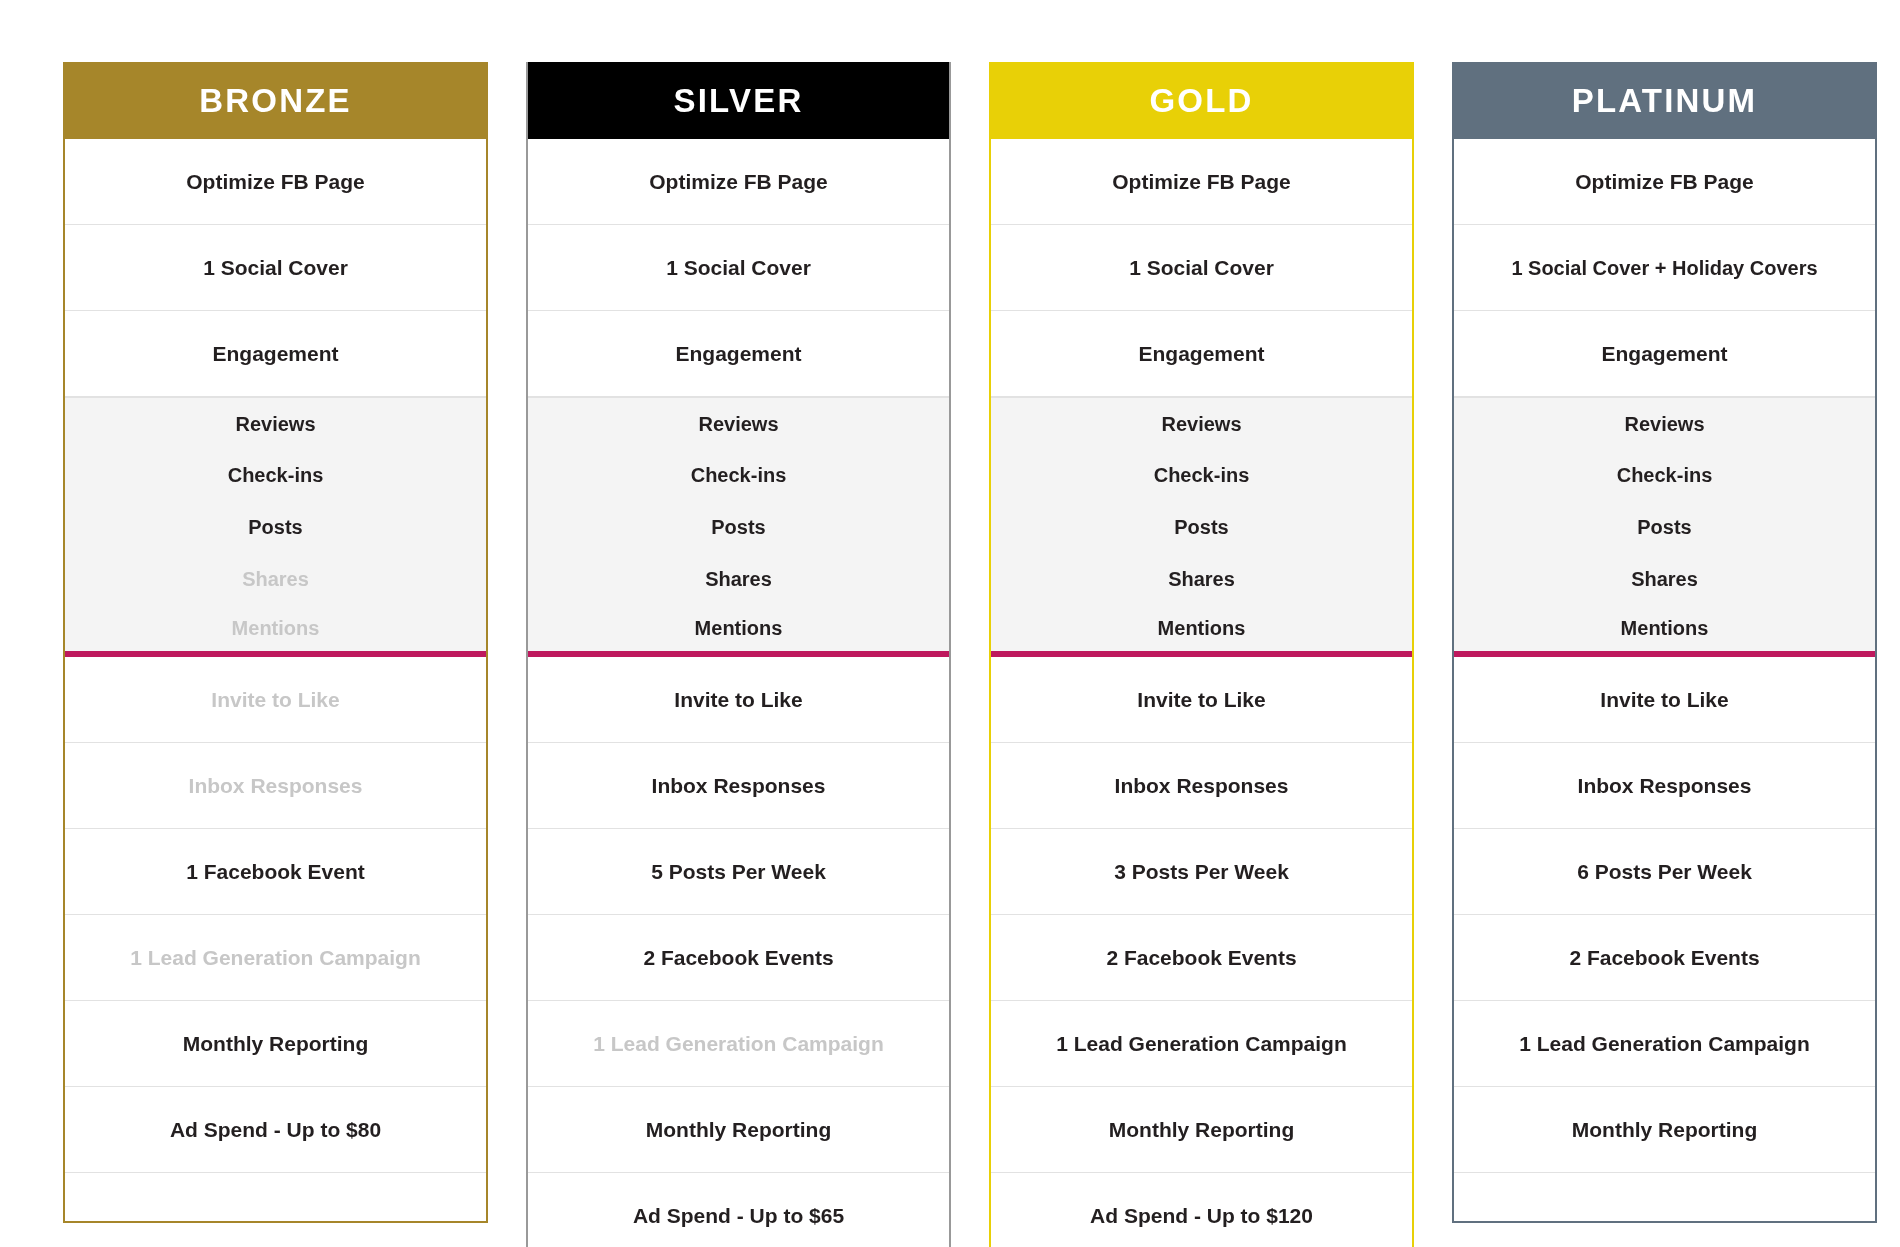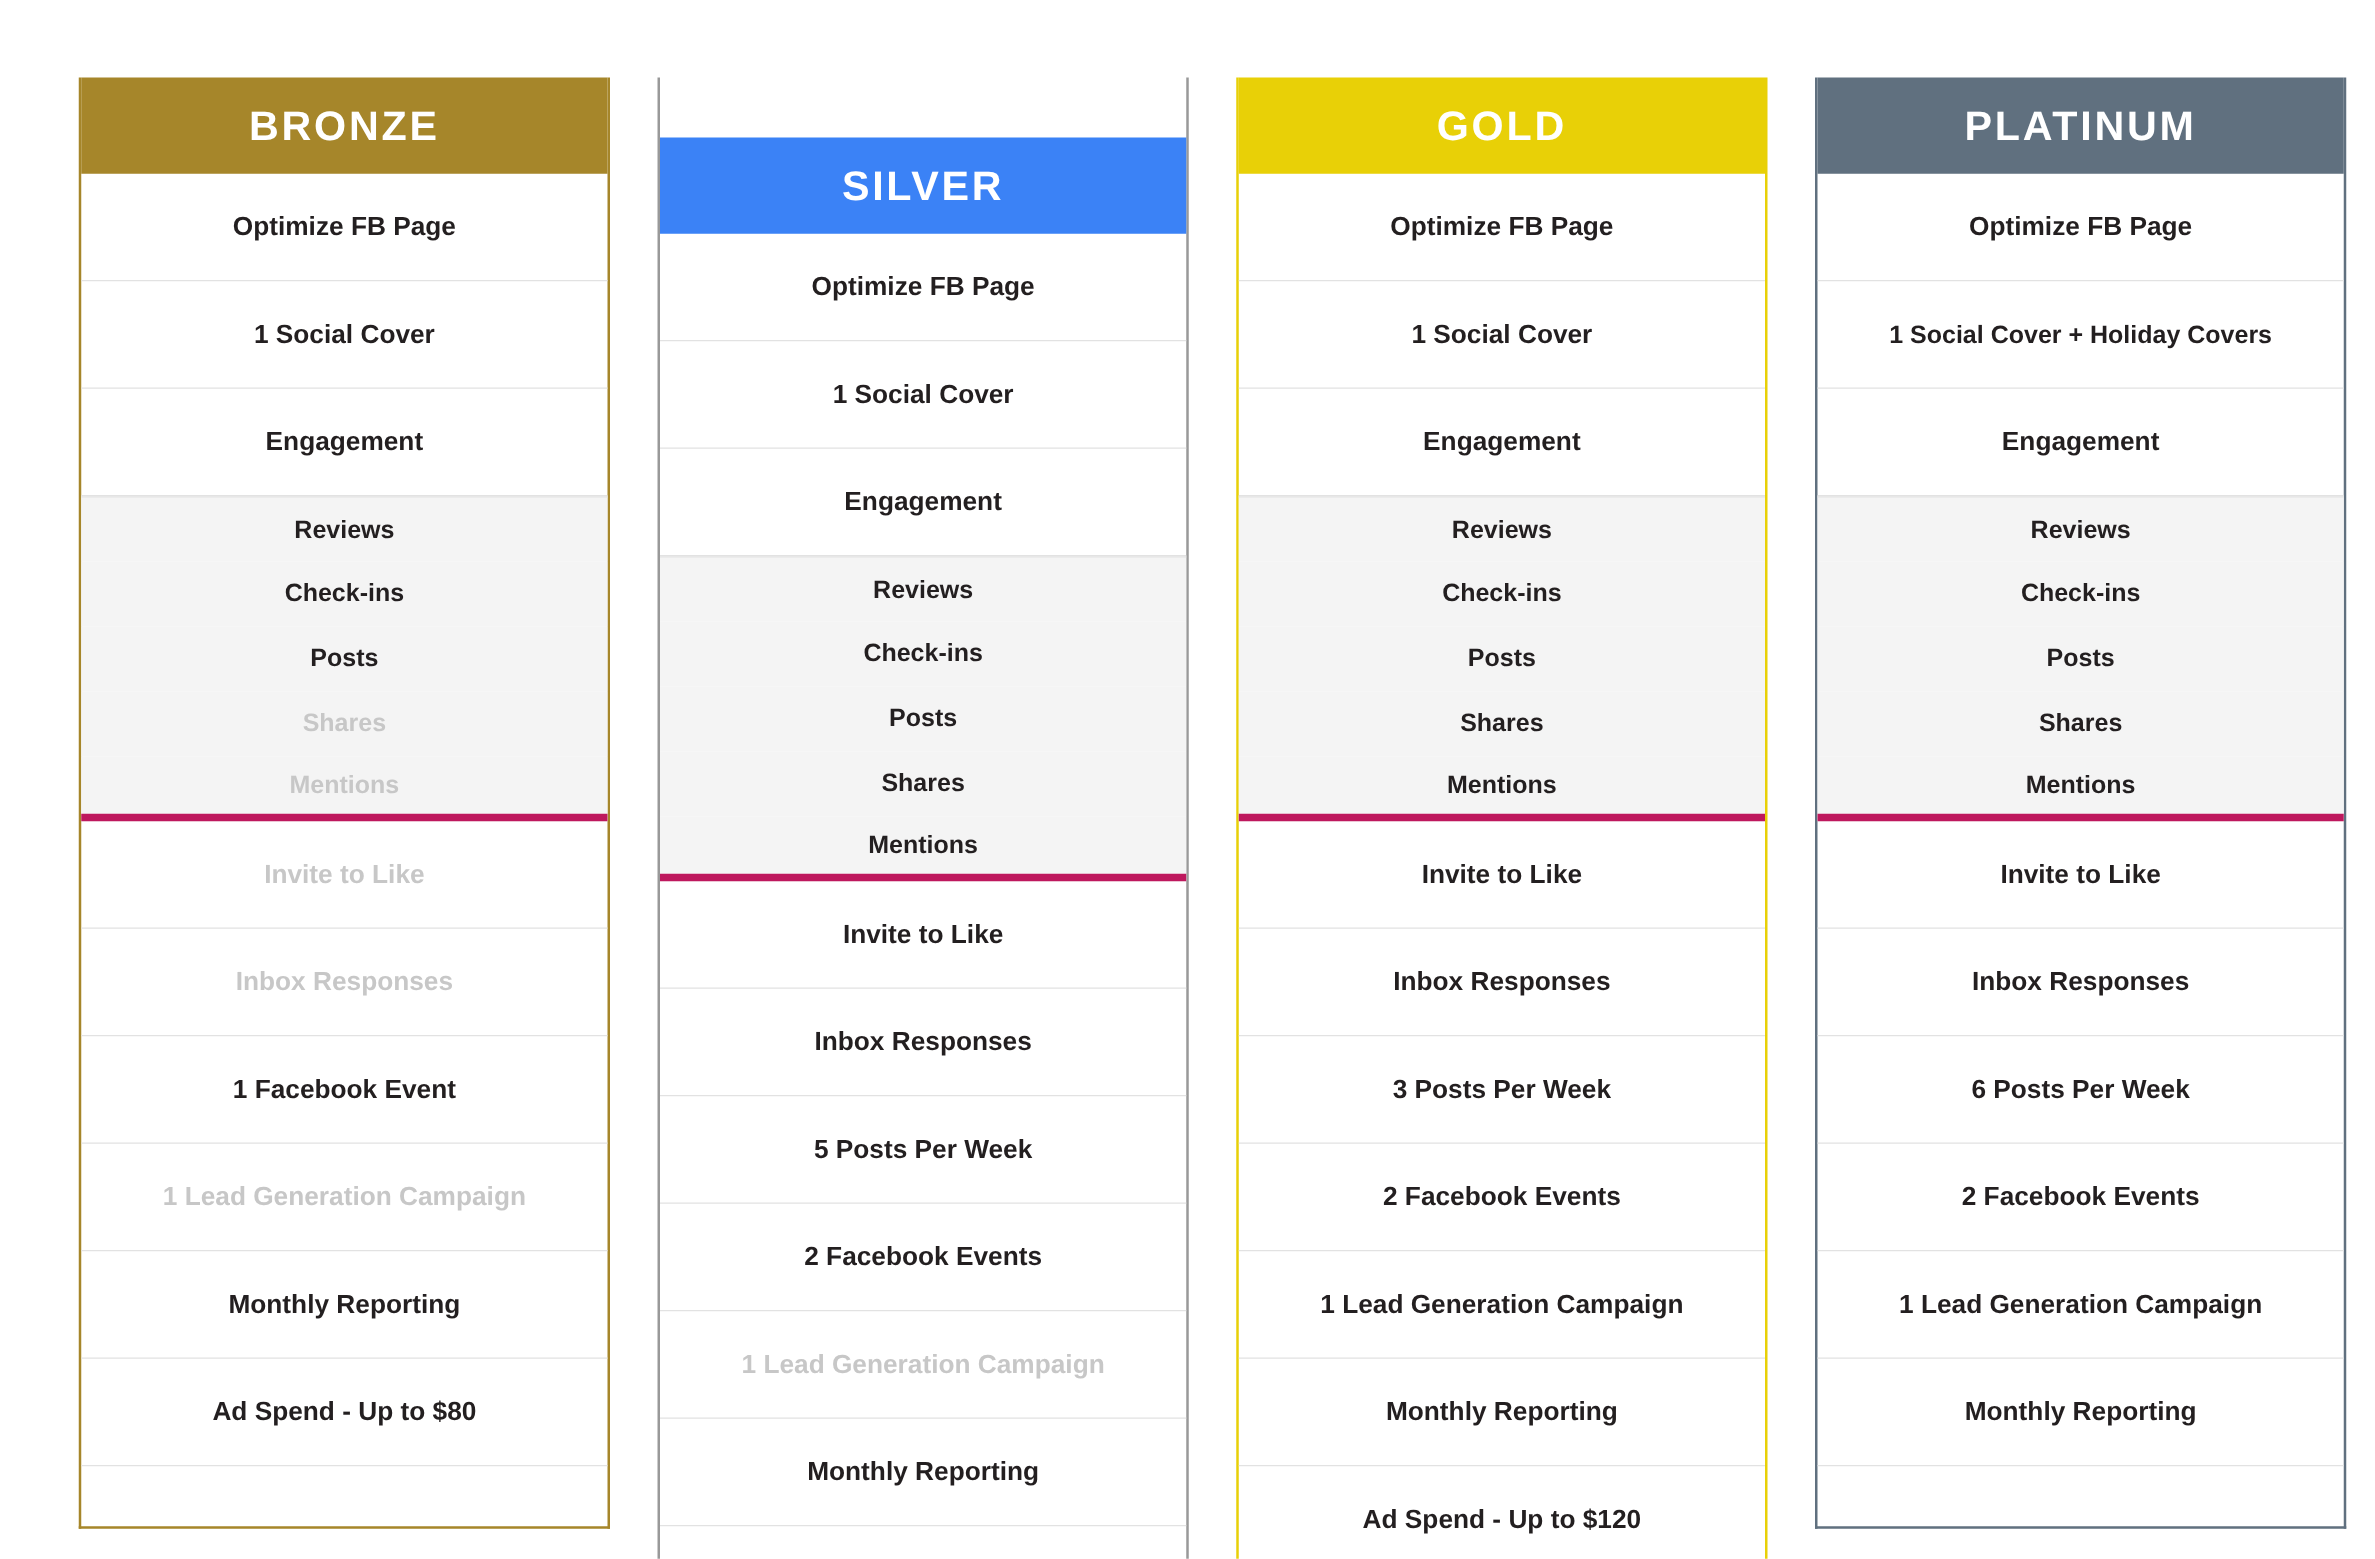"SILVER" div.plan-header { background: #3b82f6 -> #000000; margin-top: 48px -> none }
